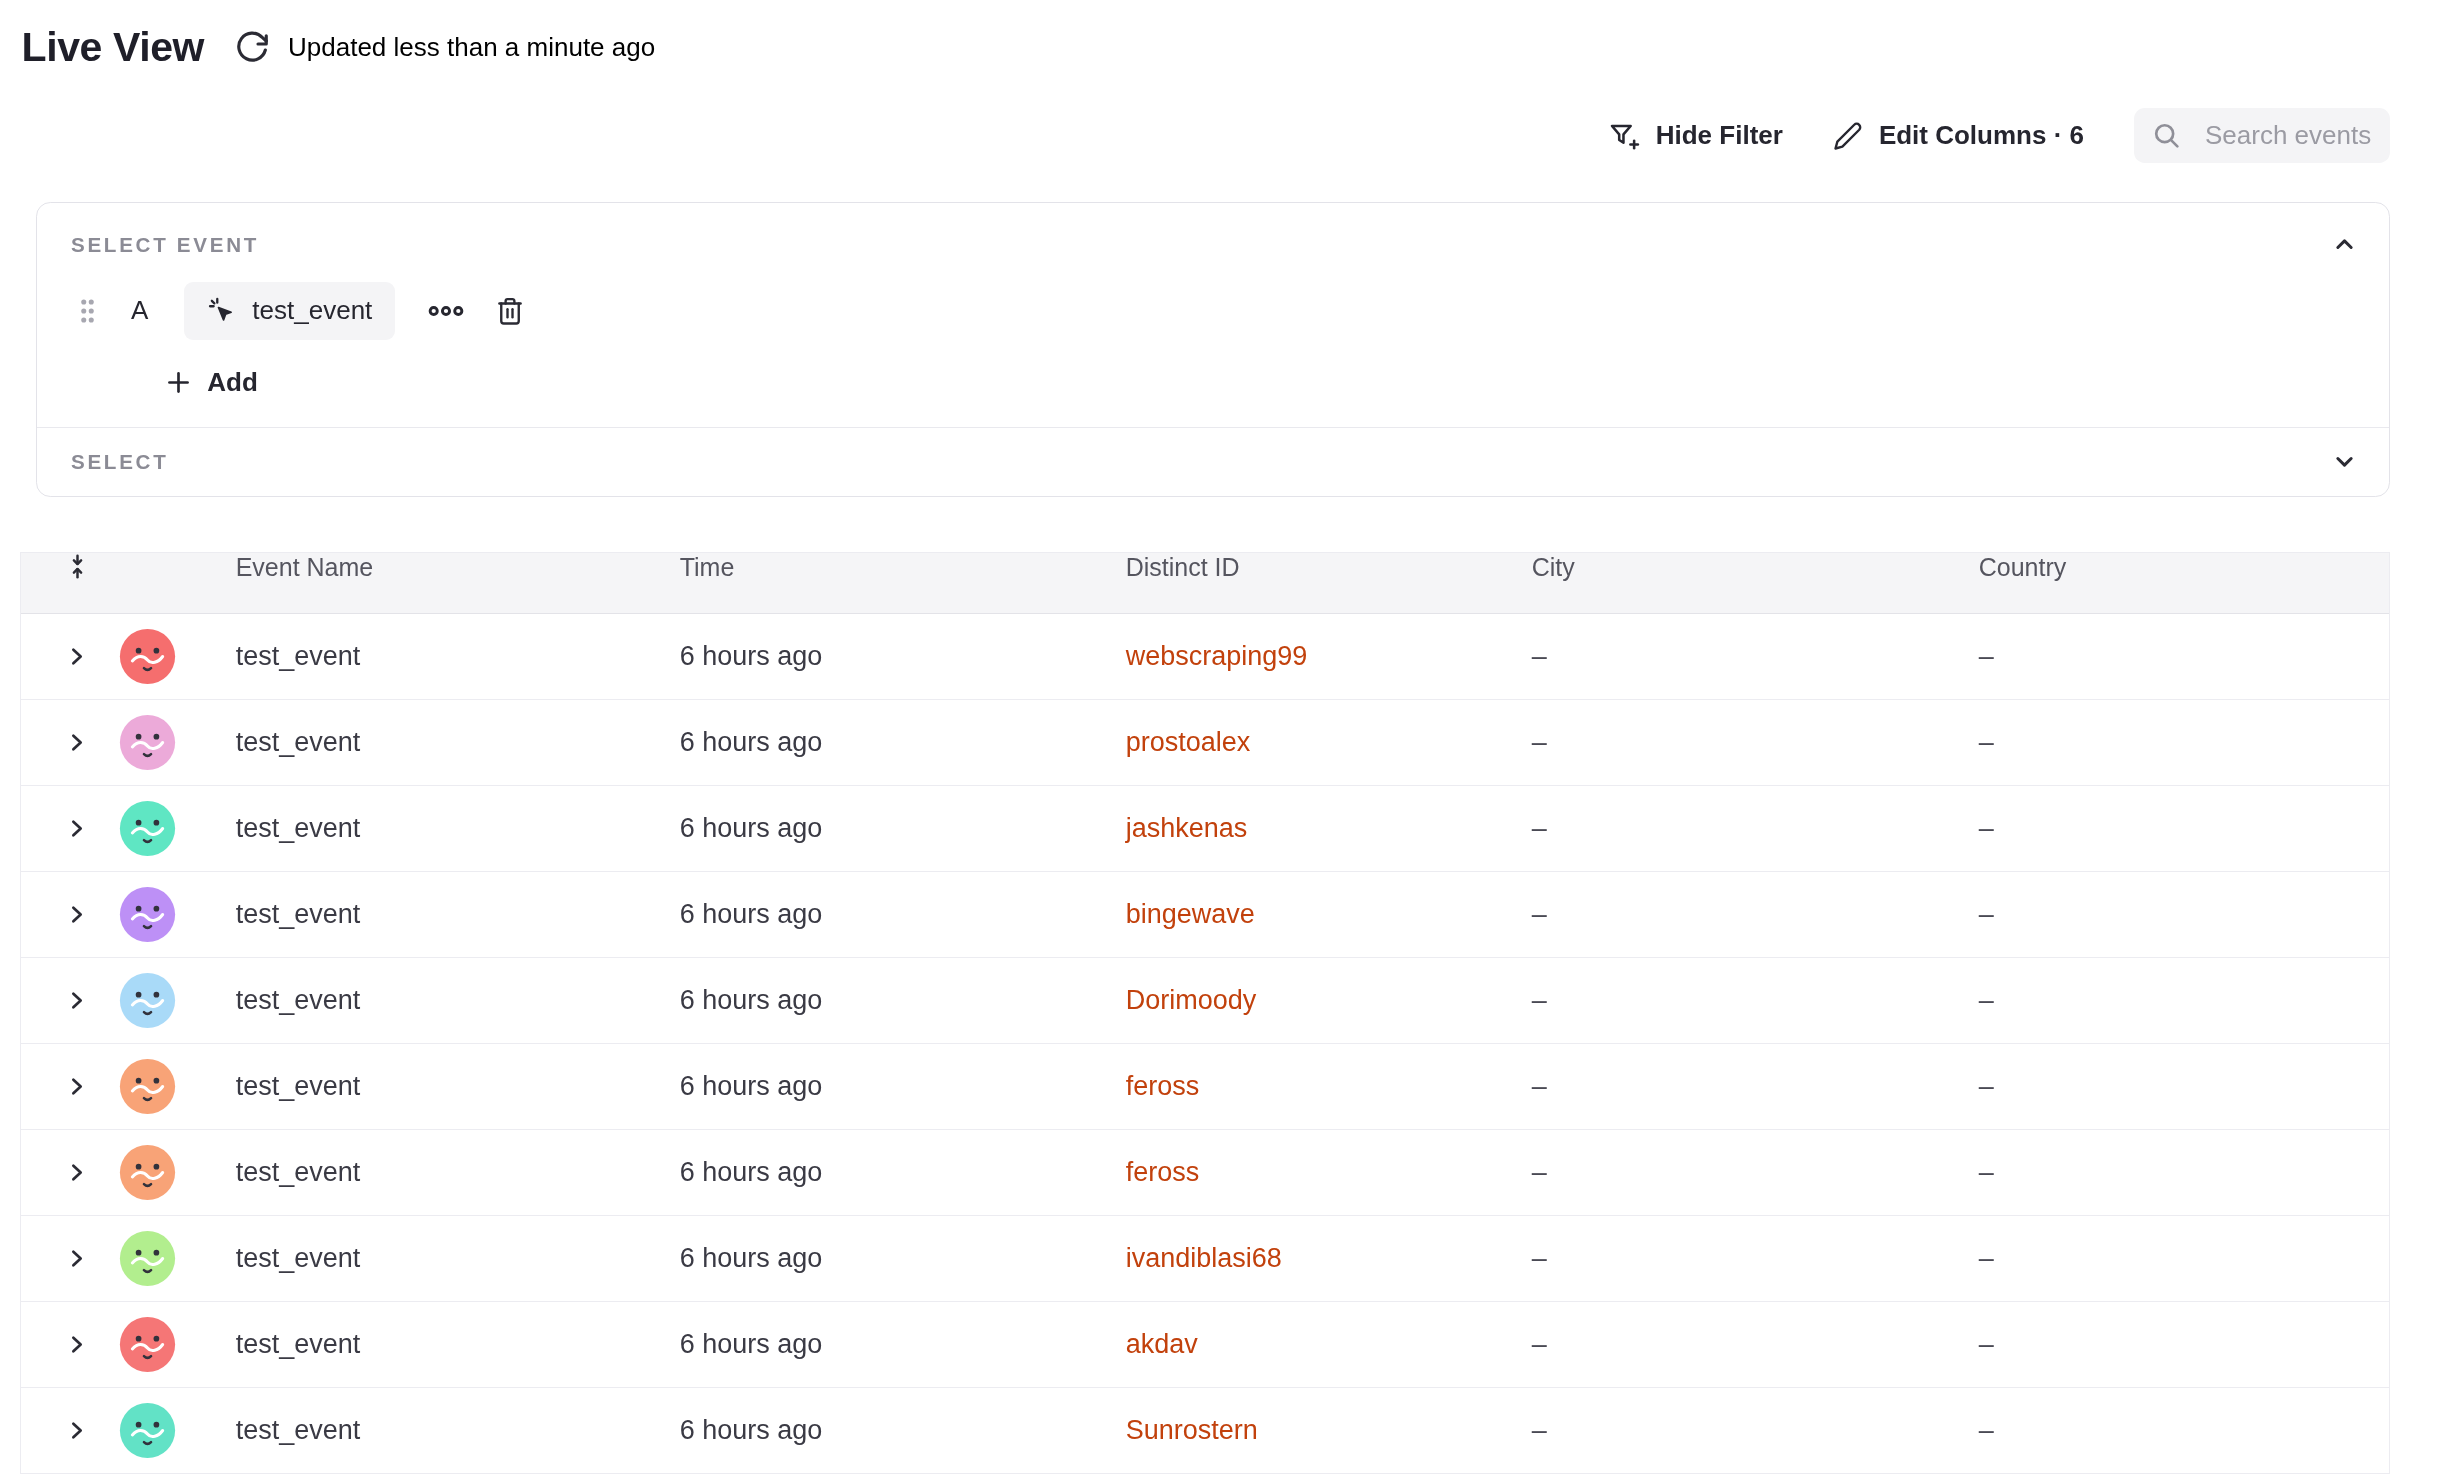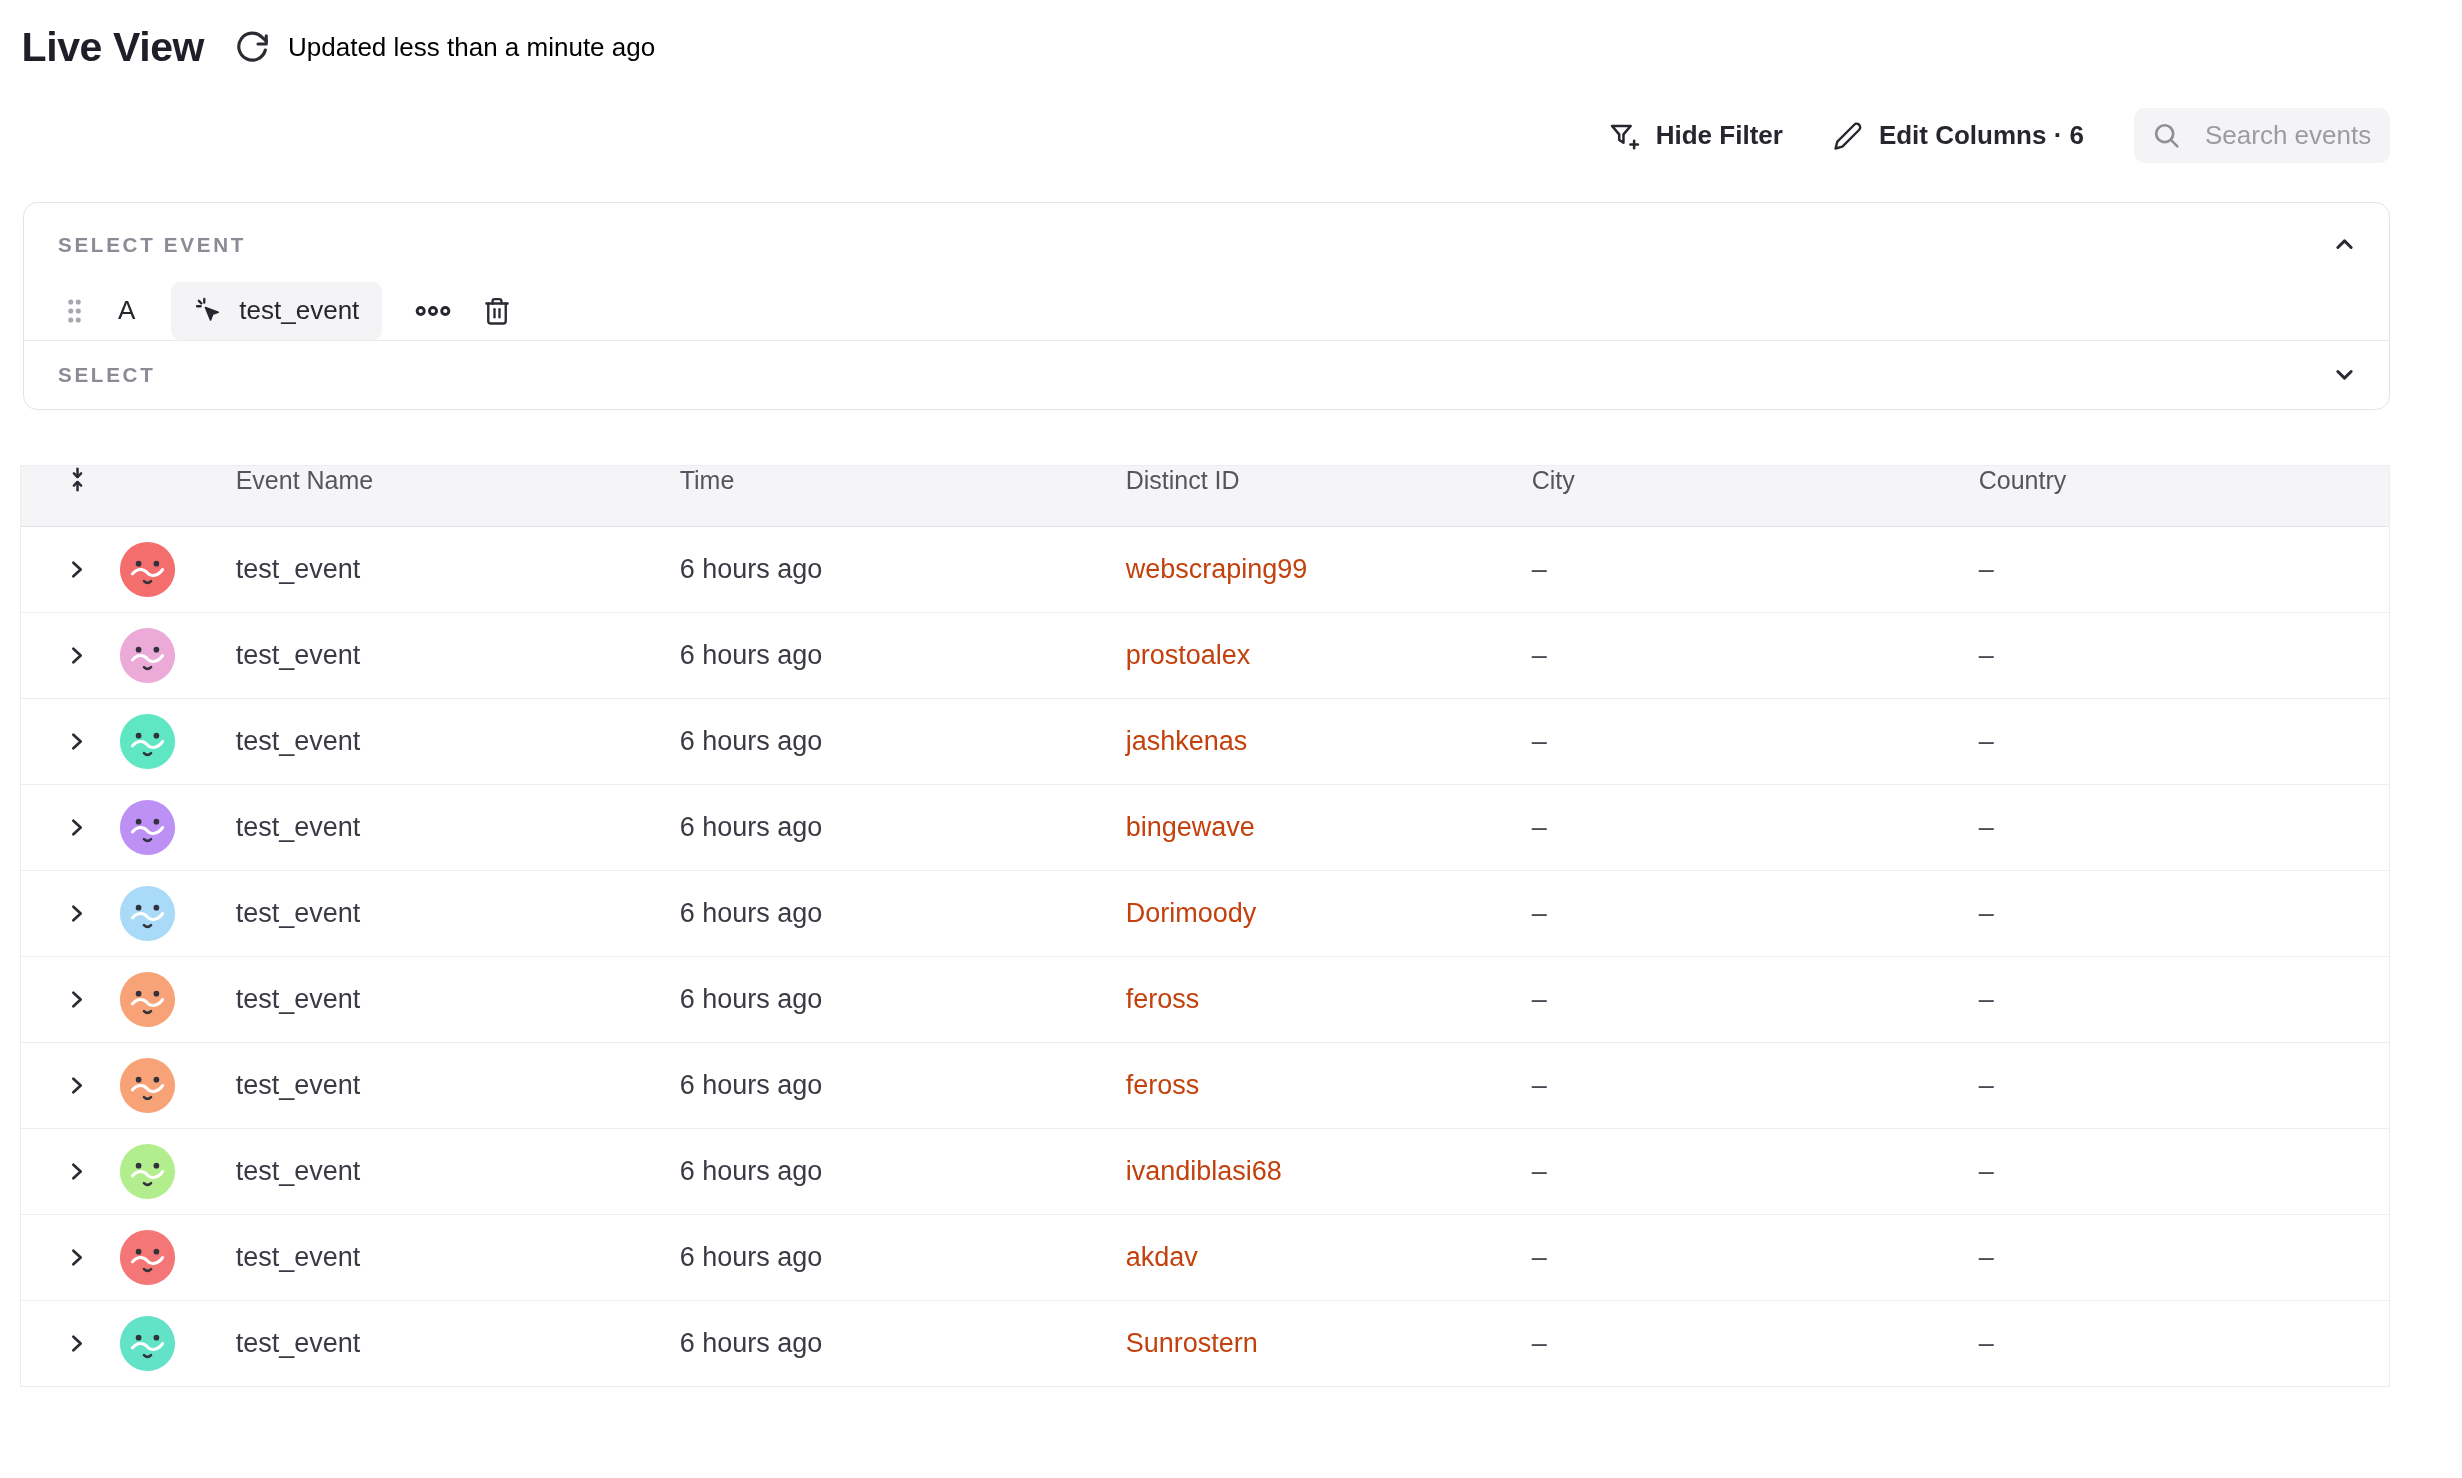"SELECT EVENT" .query-panel { margin: 38px 72px 0 23px -> 38px 72px 0 36px }
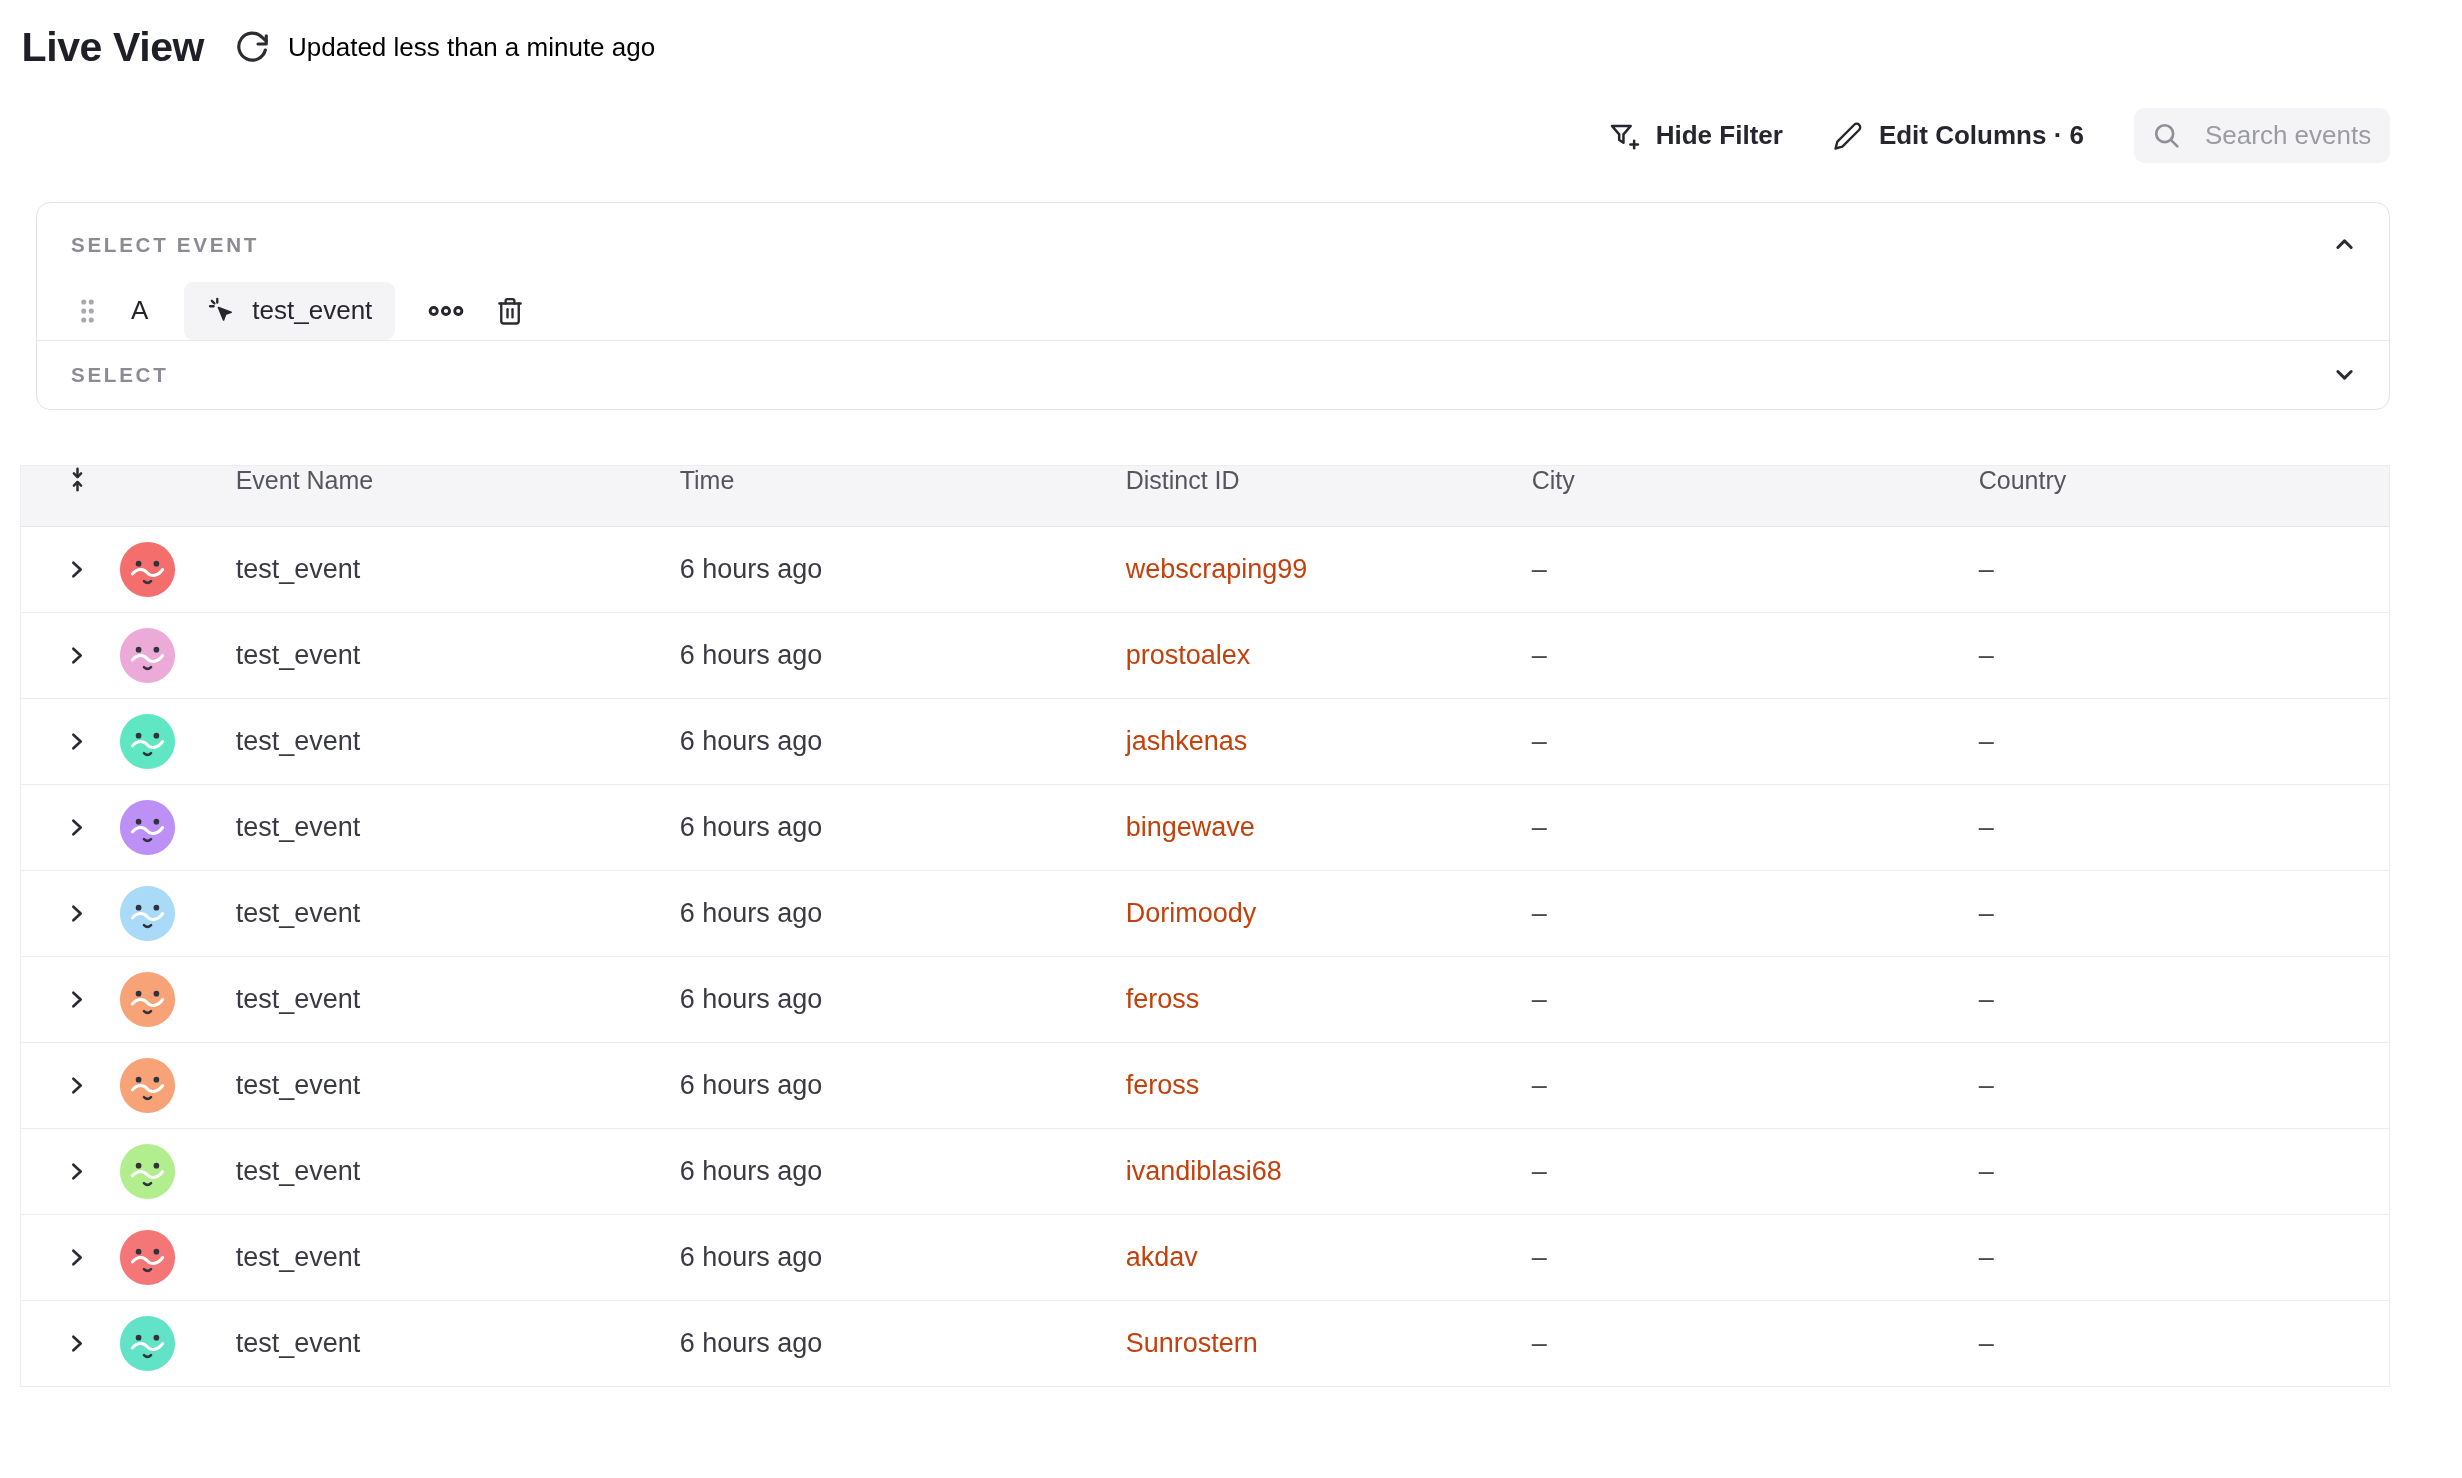"Add" div.add-row { html: none -> <div> <button> <span> <svg> <line></line> <line></line> </svg> </span> <span>Add</span> </button> </div> }
